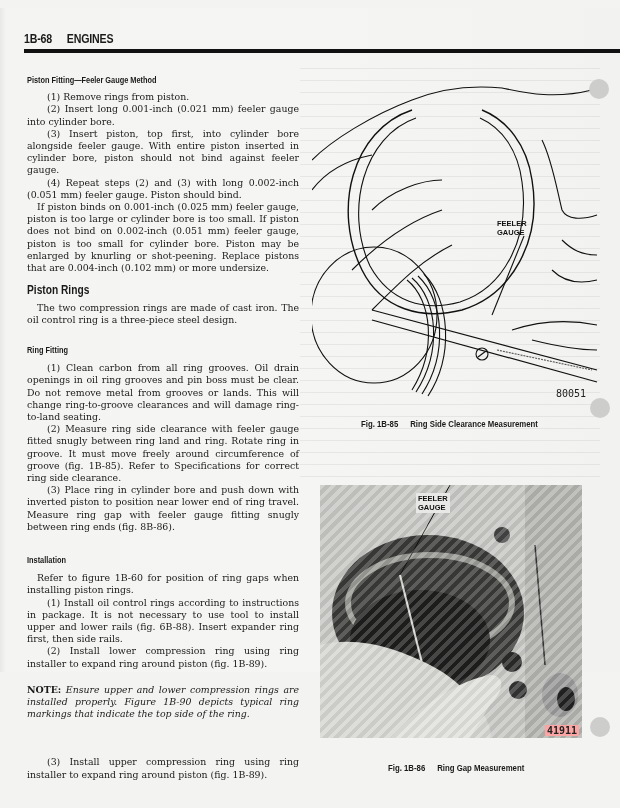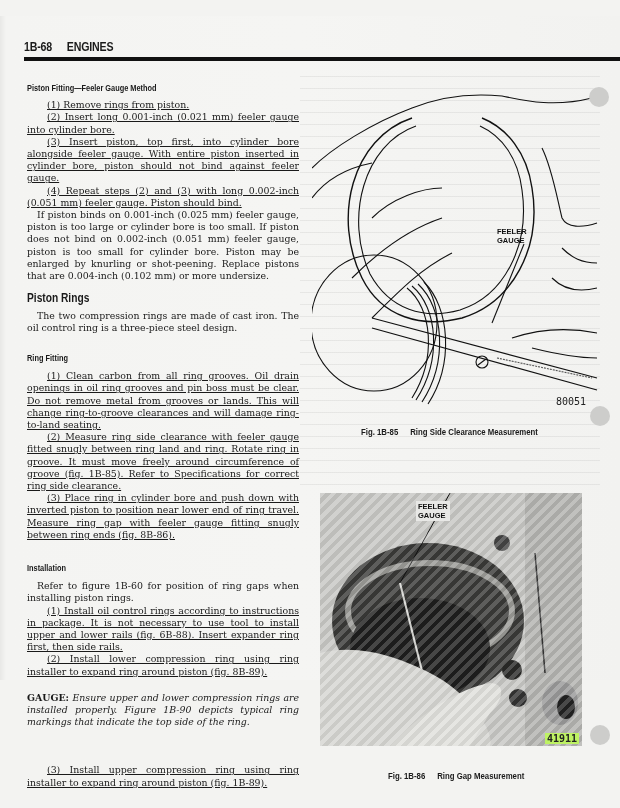"1B-68 ENGINES" .page { top: 16px -> 8px }
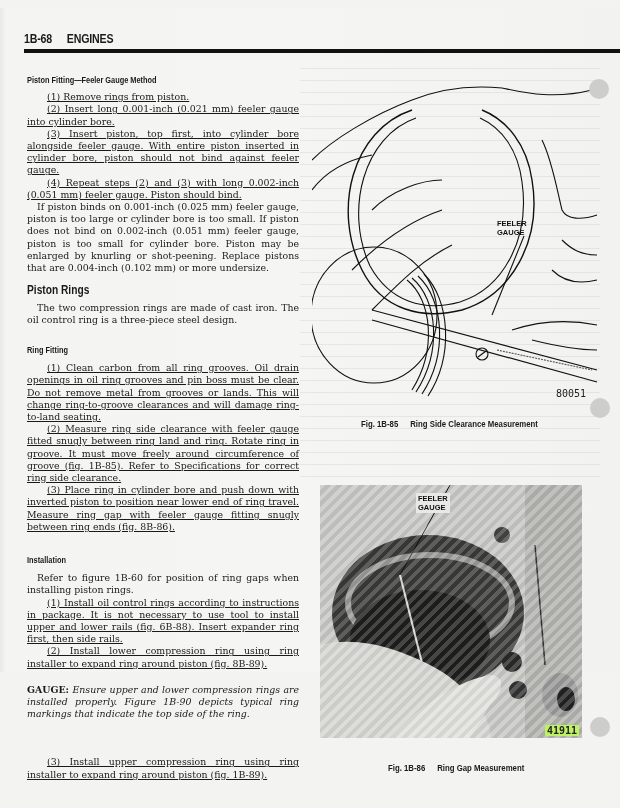"(1) Remove rings from piston." .ind { text-decoration: underline -> none }
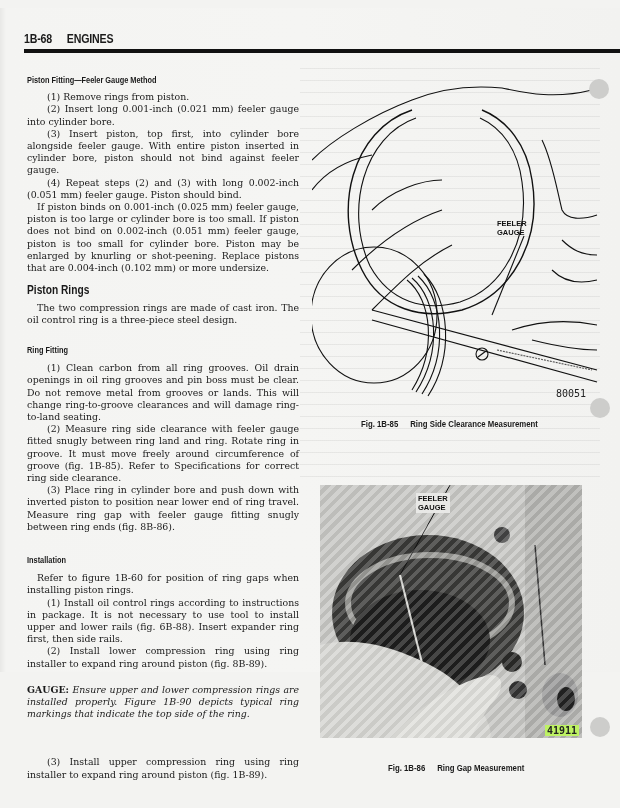"(2) Install lower compression ring" p.ind { text: 8B-89 -> 1B-89 }
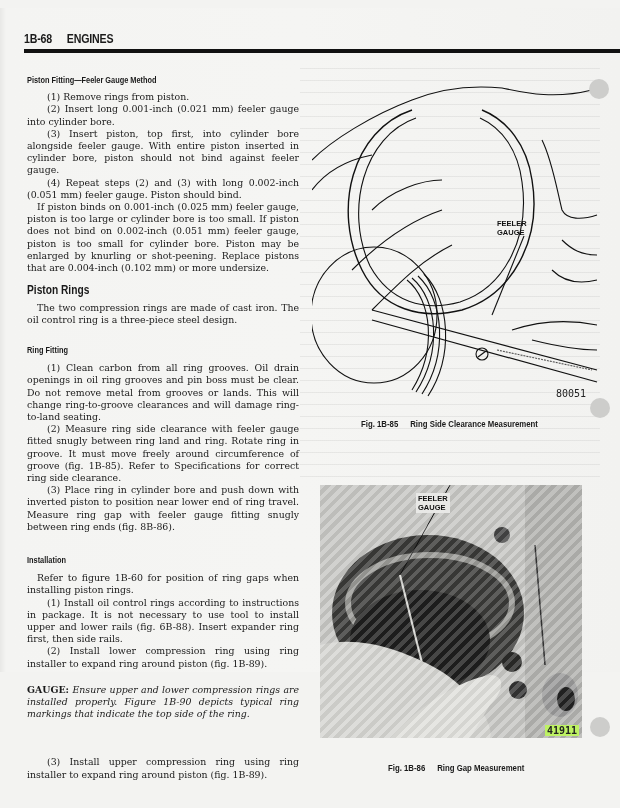"GAUGE:" b { text: GAUGE -> NOTE }
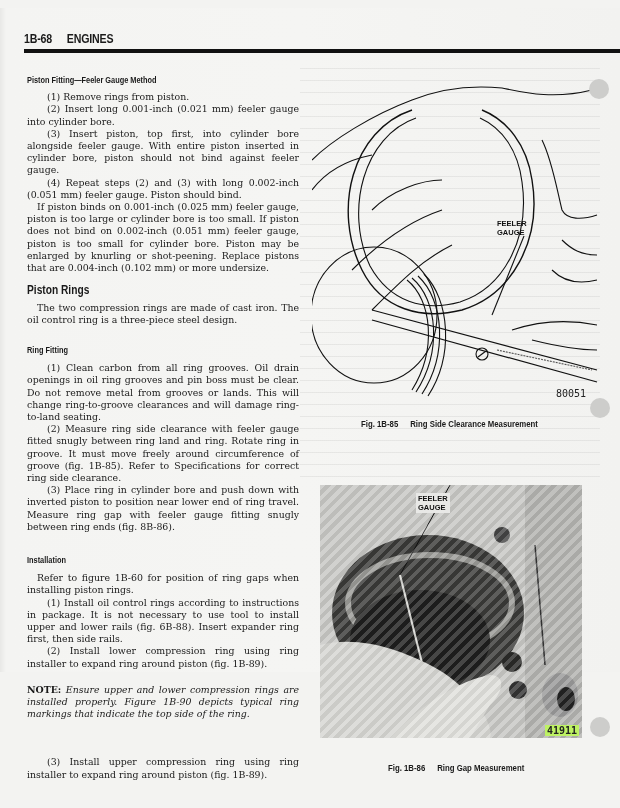"41911" div.code { background: #bef264 -> #fca5a5 }
